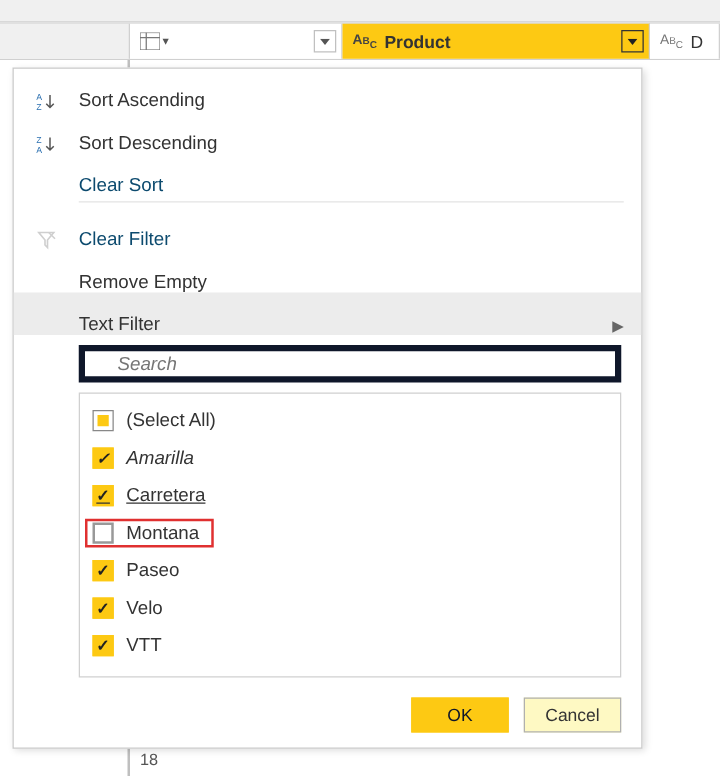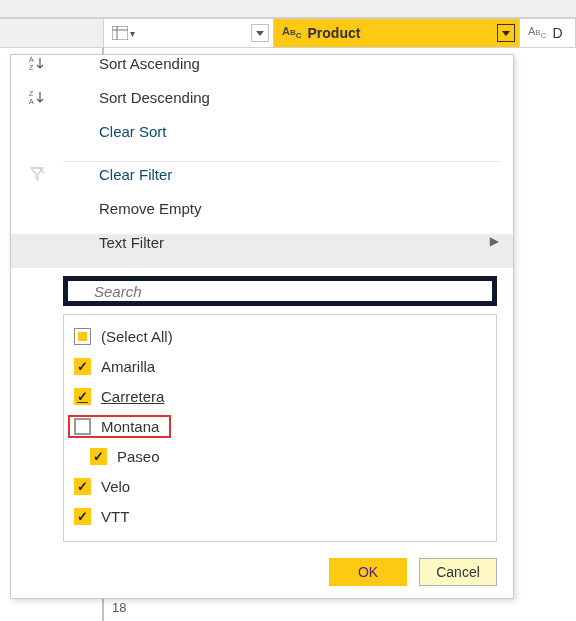"Sort Ascending" .m-item { align-items: flex-start -> flex-end; gap: 36px -> none }
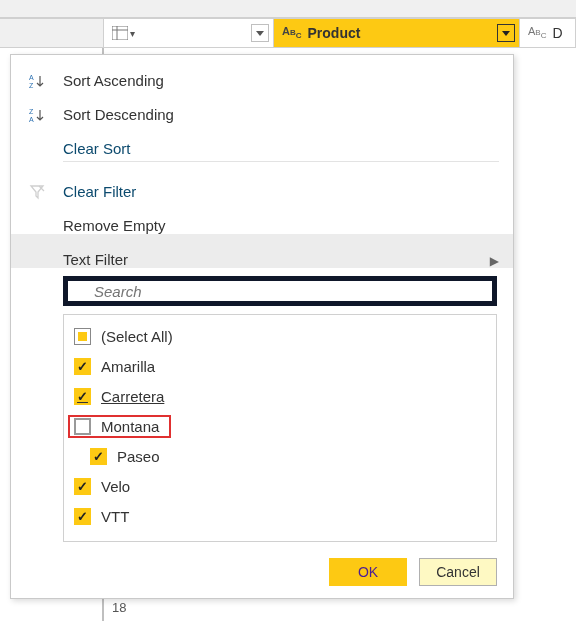"Amarilla" span { font-style: none -> italic }
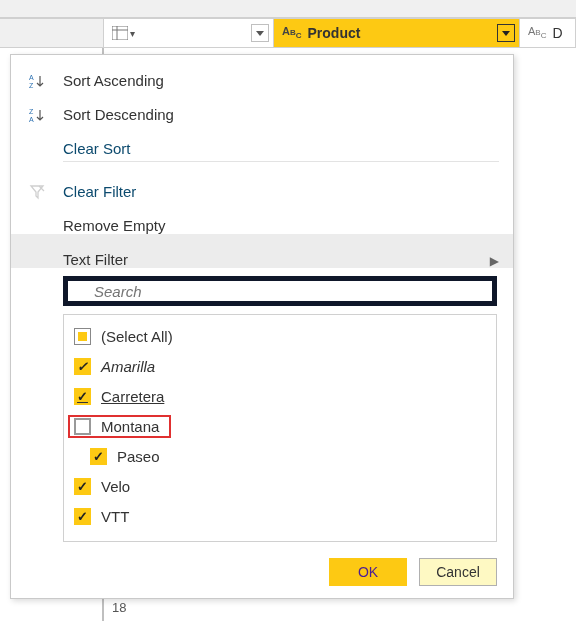"Paseo" span { margin-left: 16px -> none }
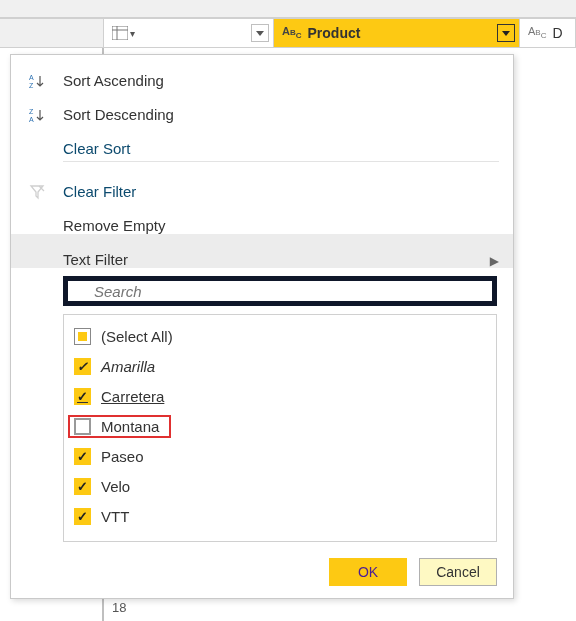"OK" .btn.primary { color: #4c1d95 -> #0f172a }
